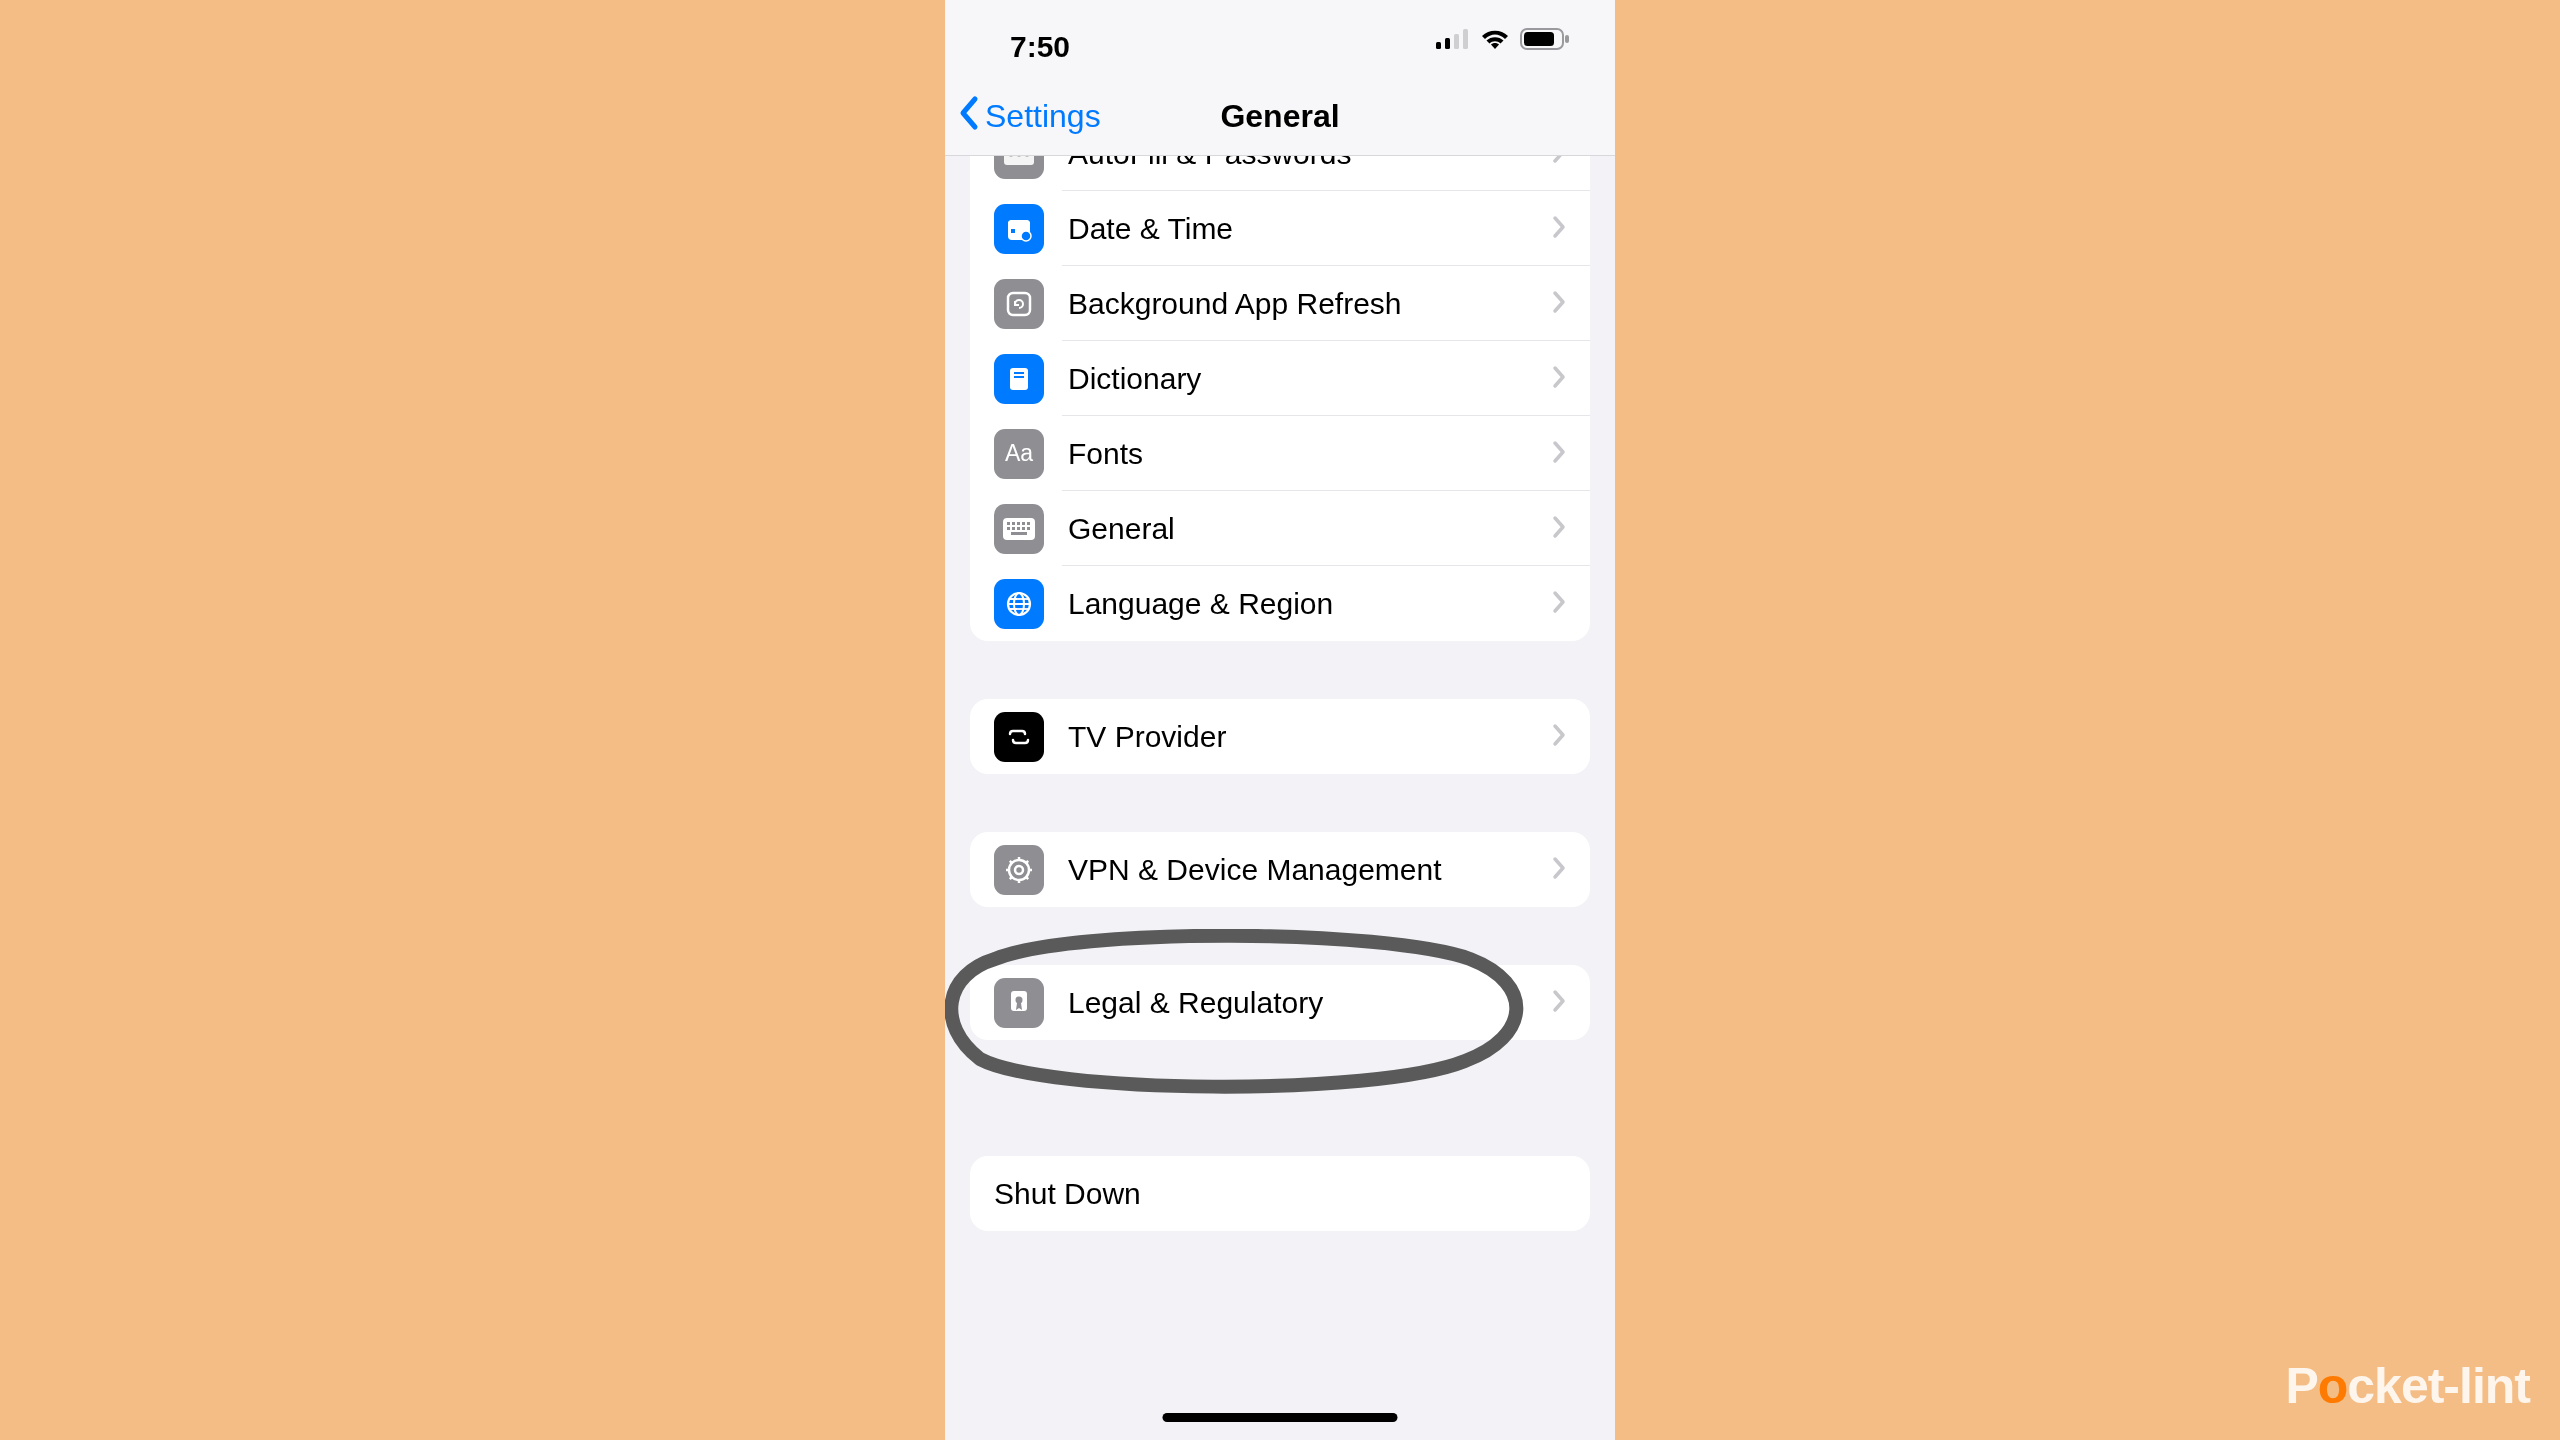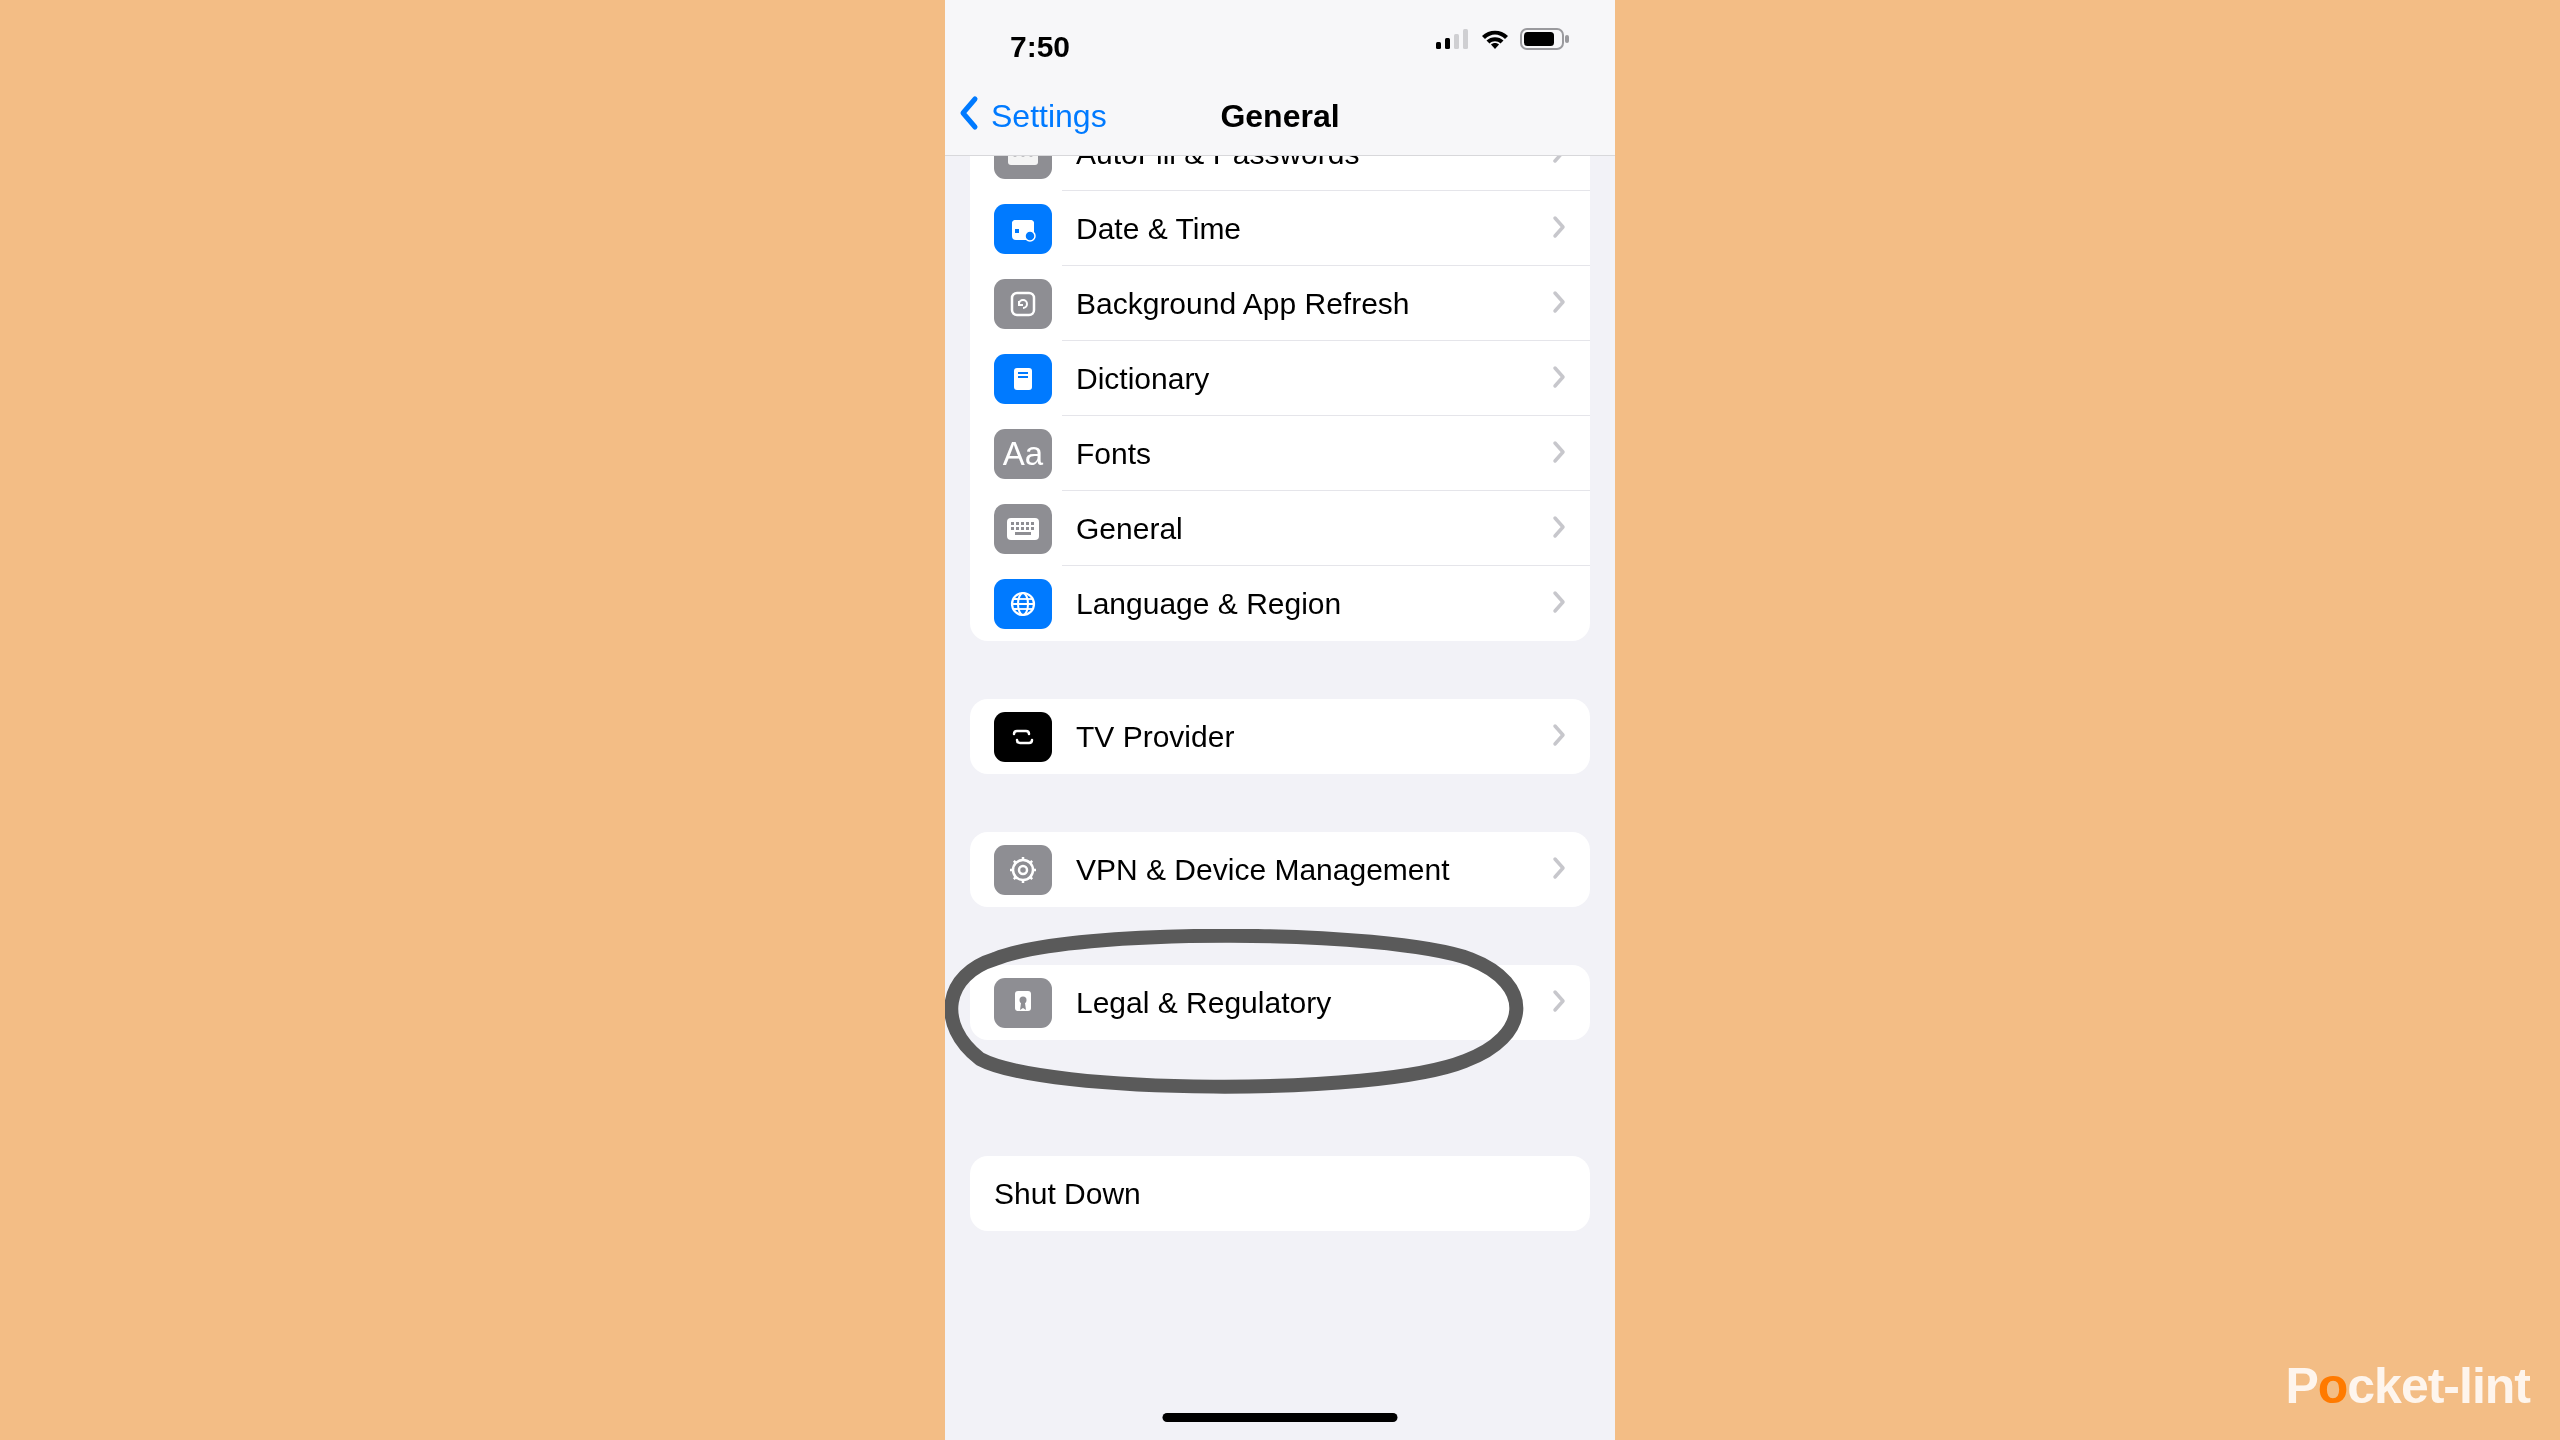"Settings" .back-button { gap: 10px -> 4px }
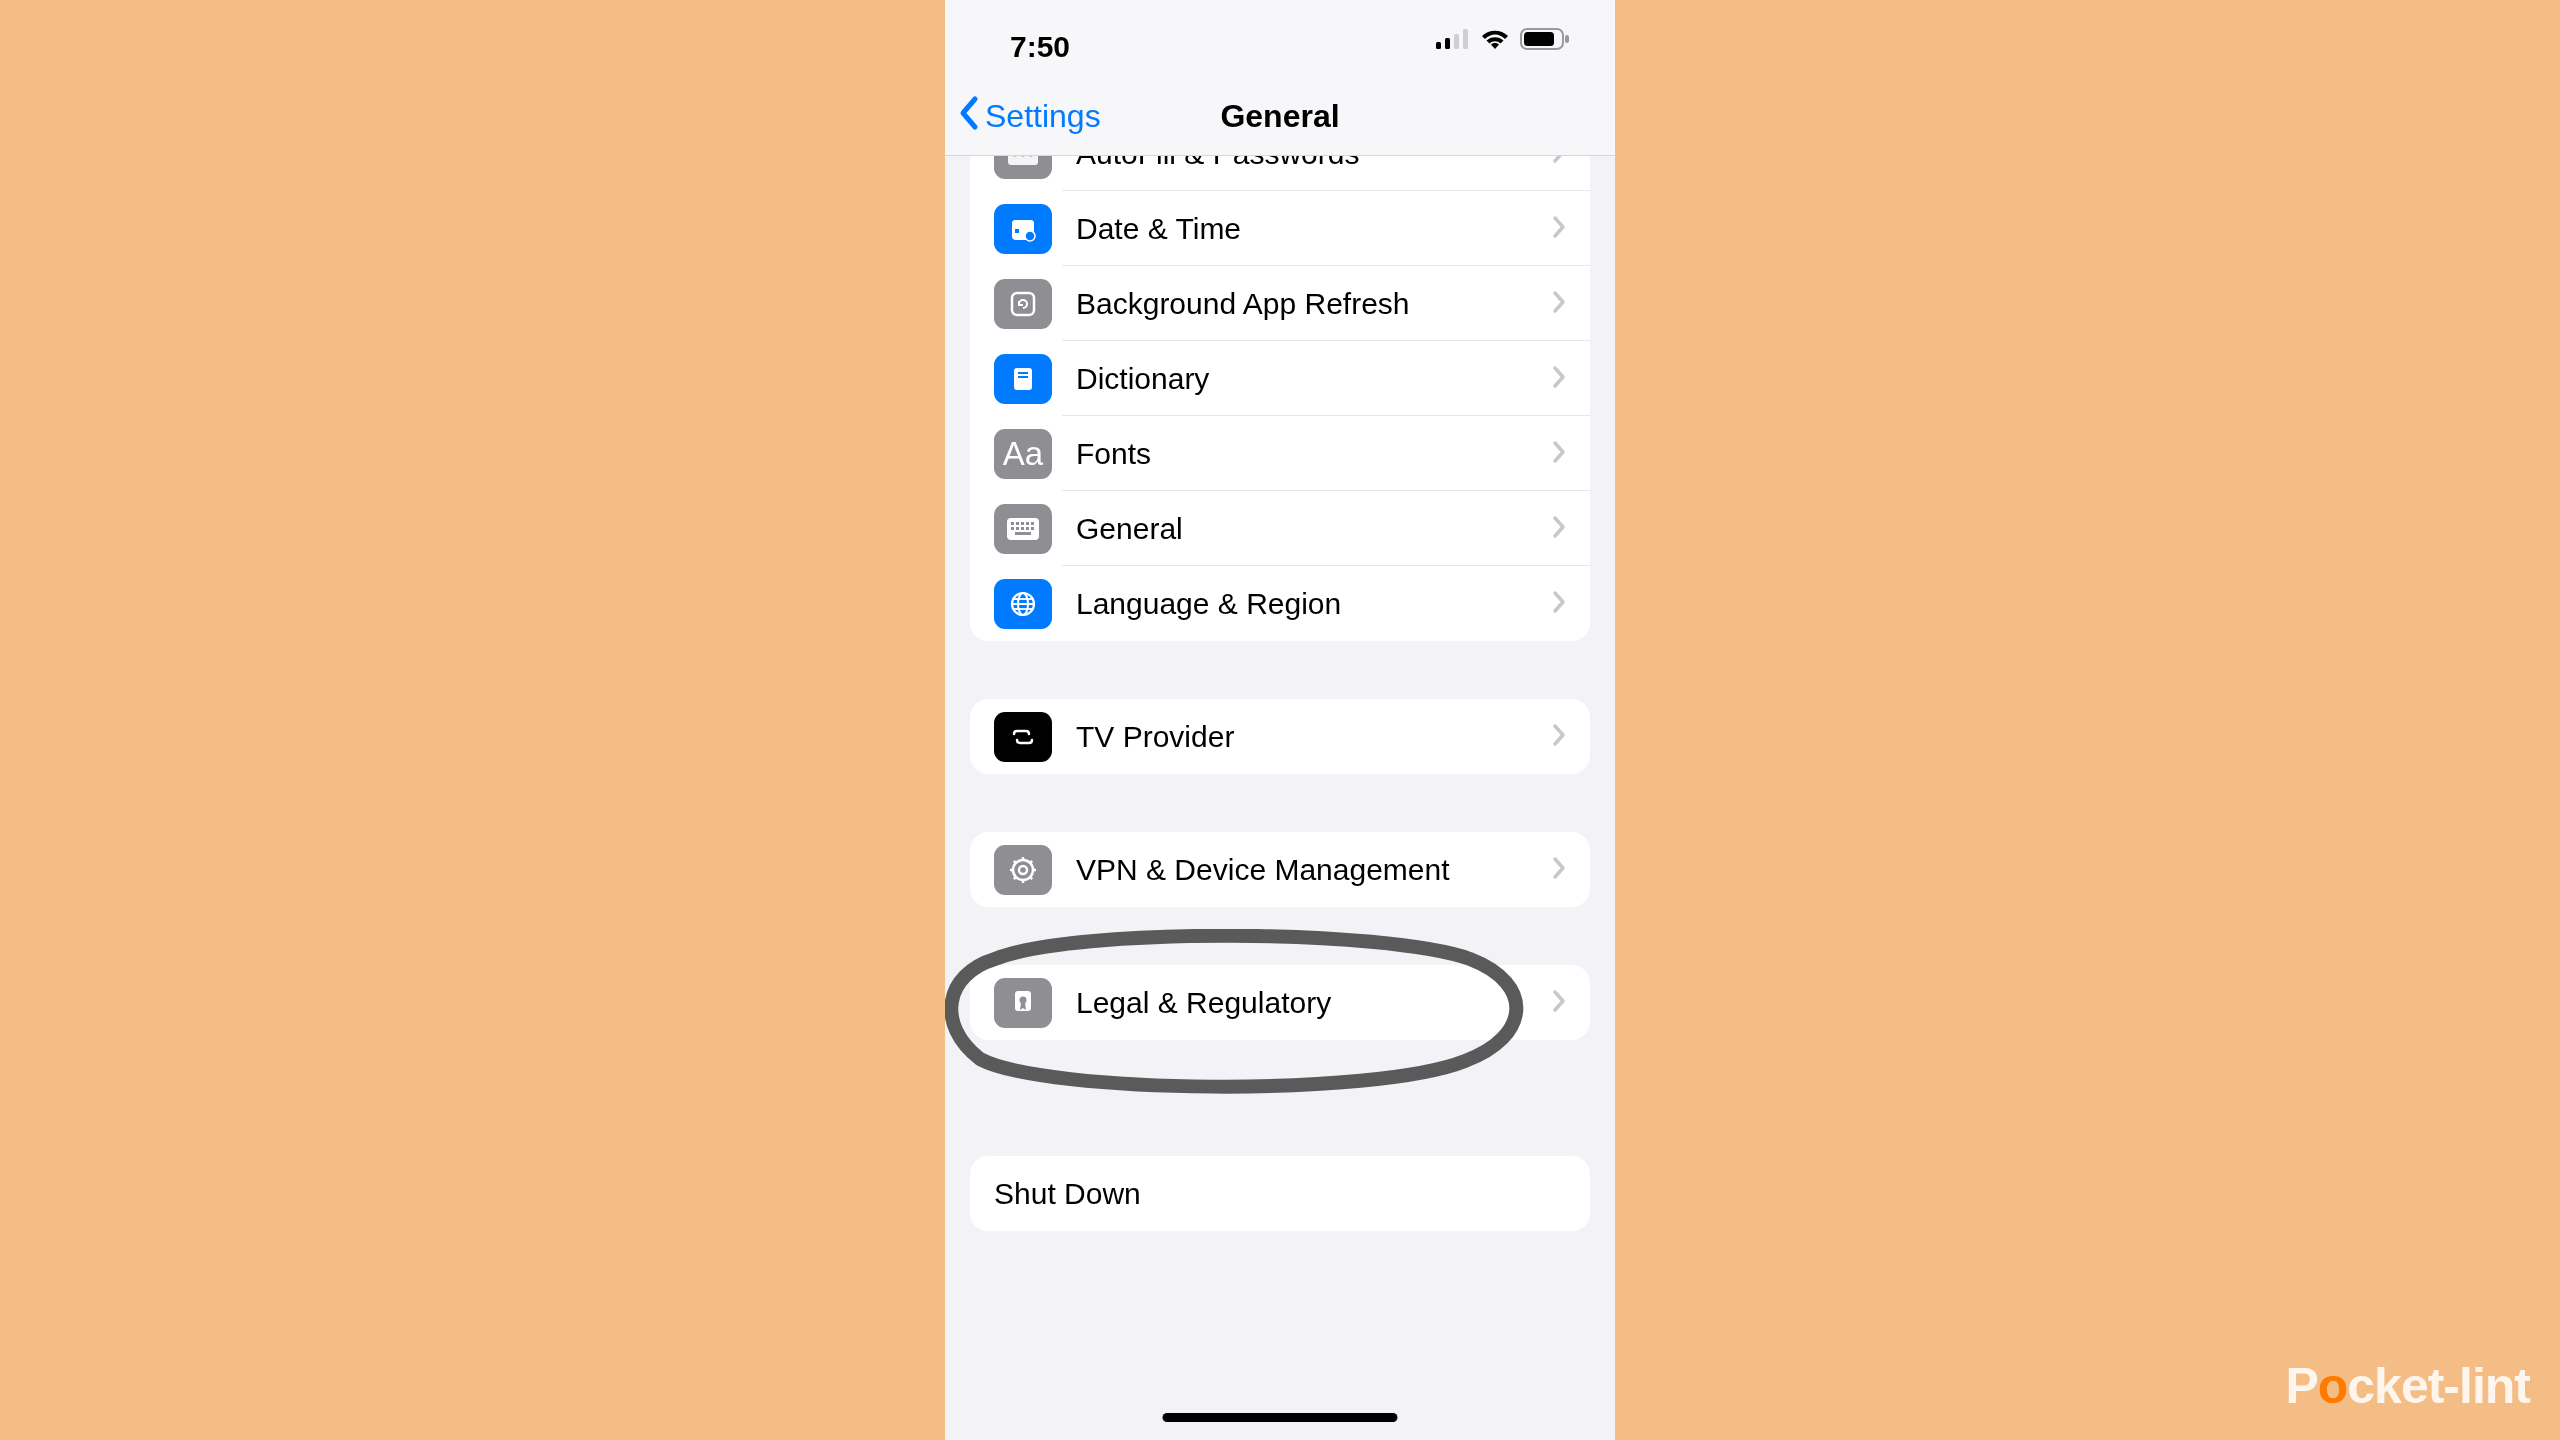"Aa" .row-icon { font-size: 33px -> 23px; width: 58px -> 50px }
